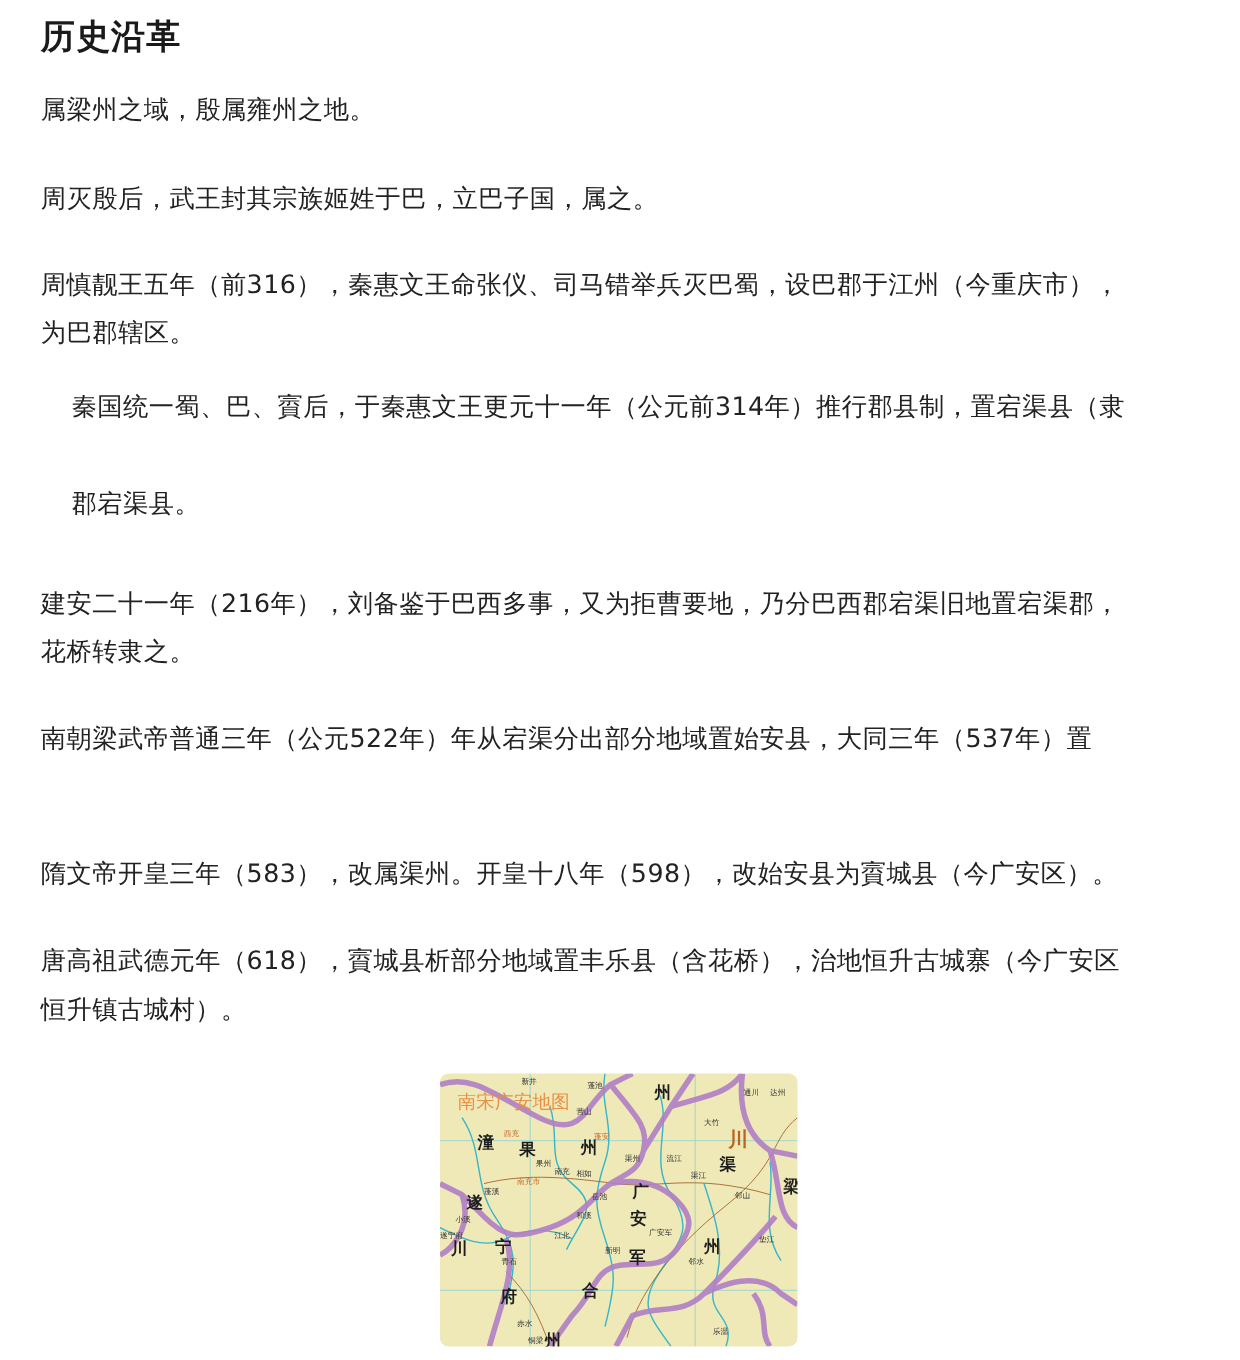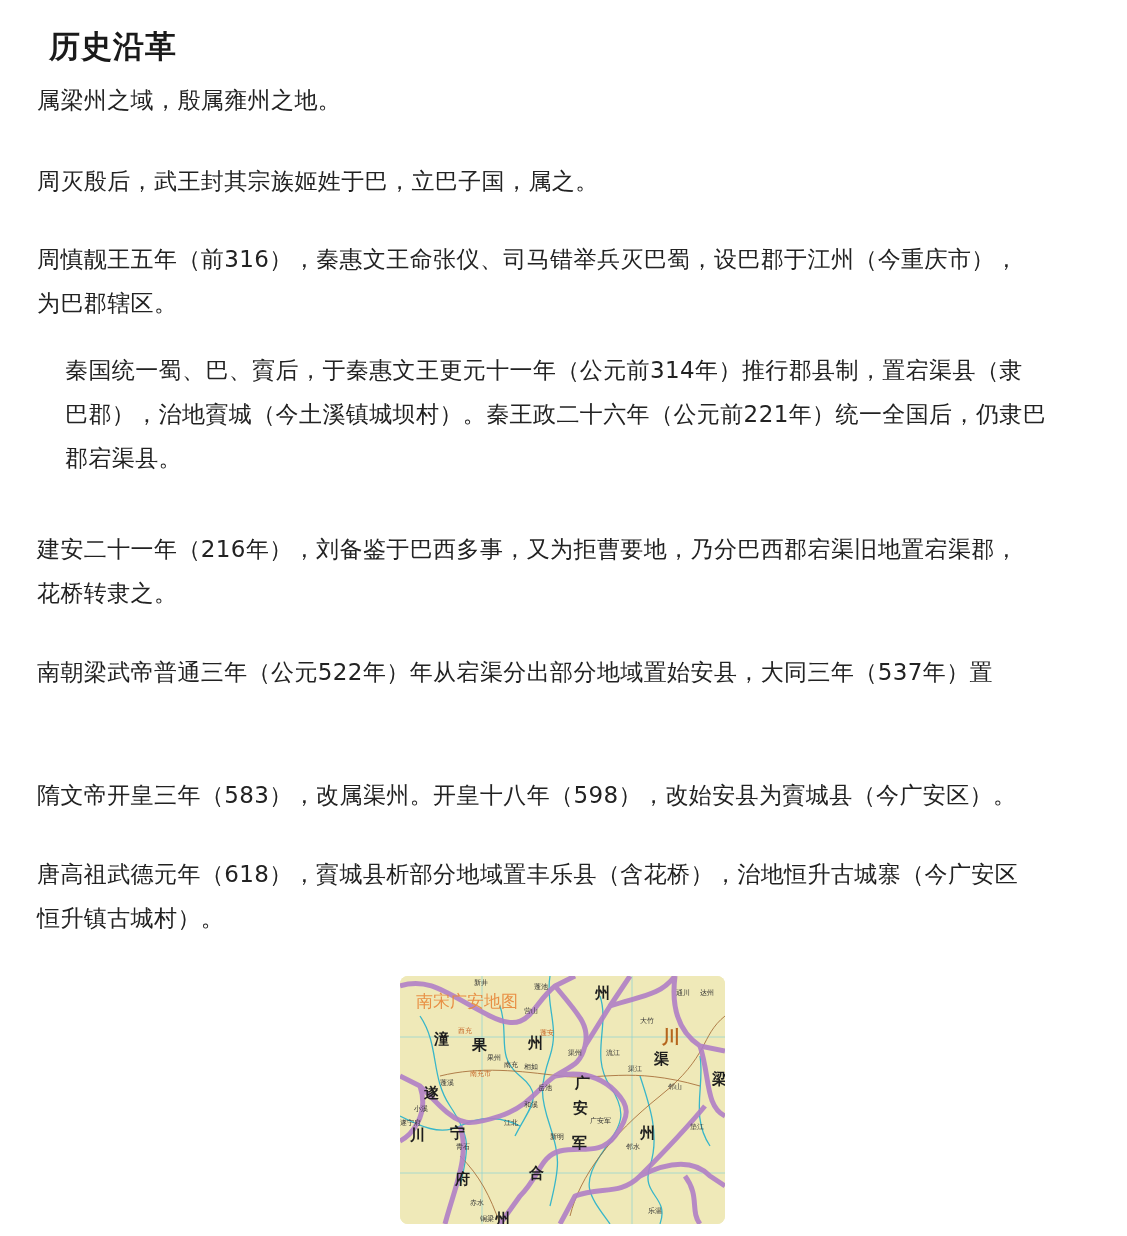"历史沿革" .section-title { margin: 12px -> 0 }
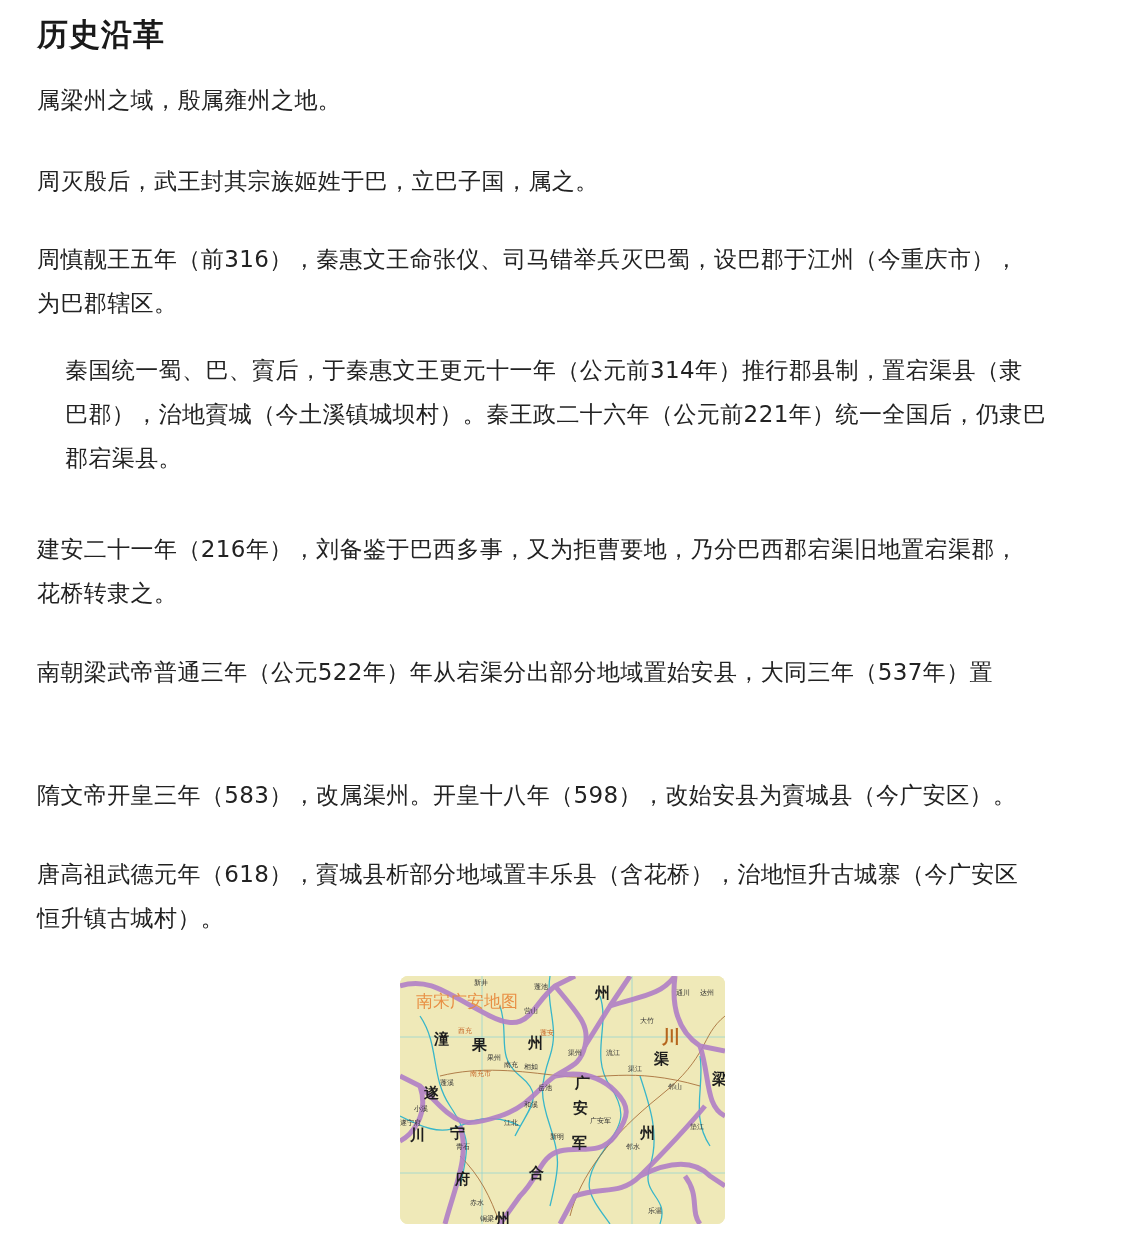"巴郡），治地賨城（今土溪镇城坝村）。秦王政二十六年（公元前221年）统一全国后，" span { html: <span>巴郡），治地賨城（今土溪镇城坝村）。秦王政二十六年（公元前221年）统一全国后，仍隶巴</span> -> none }
